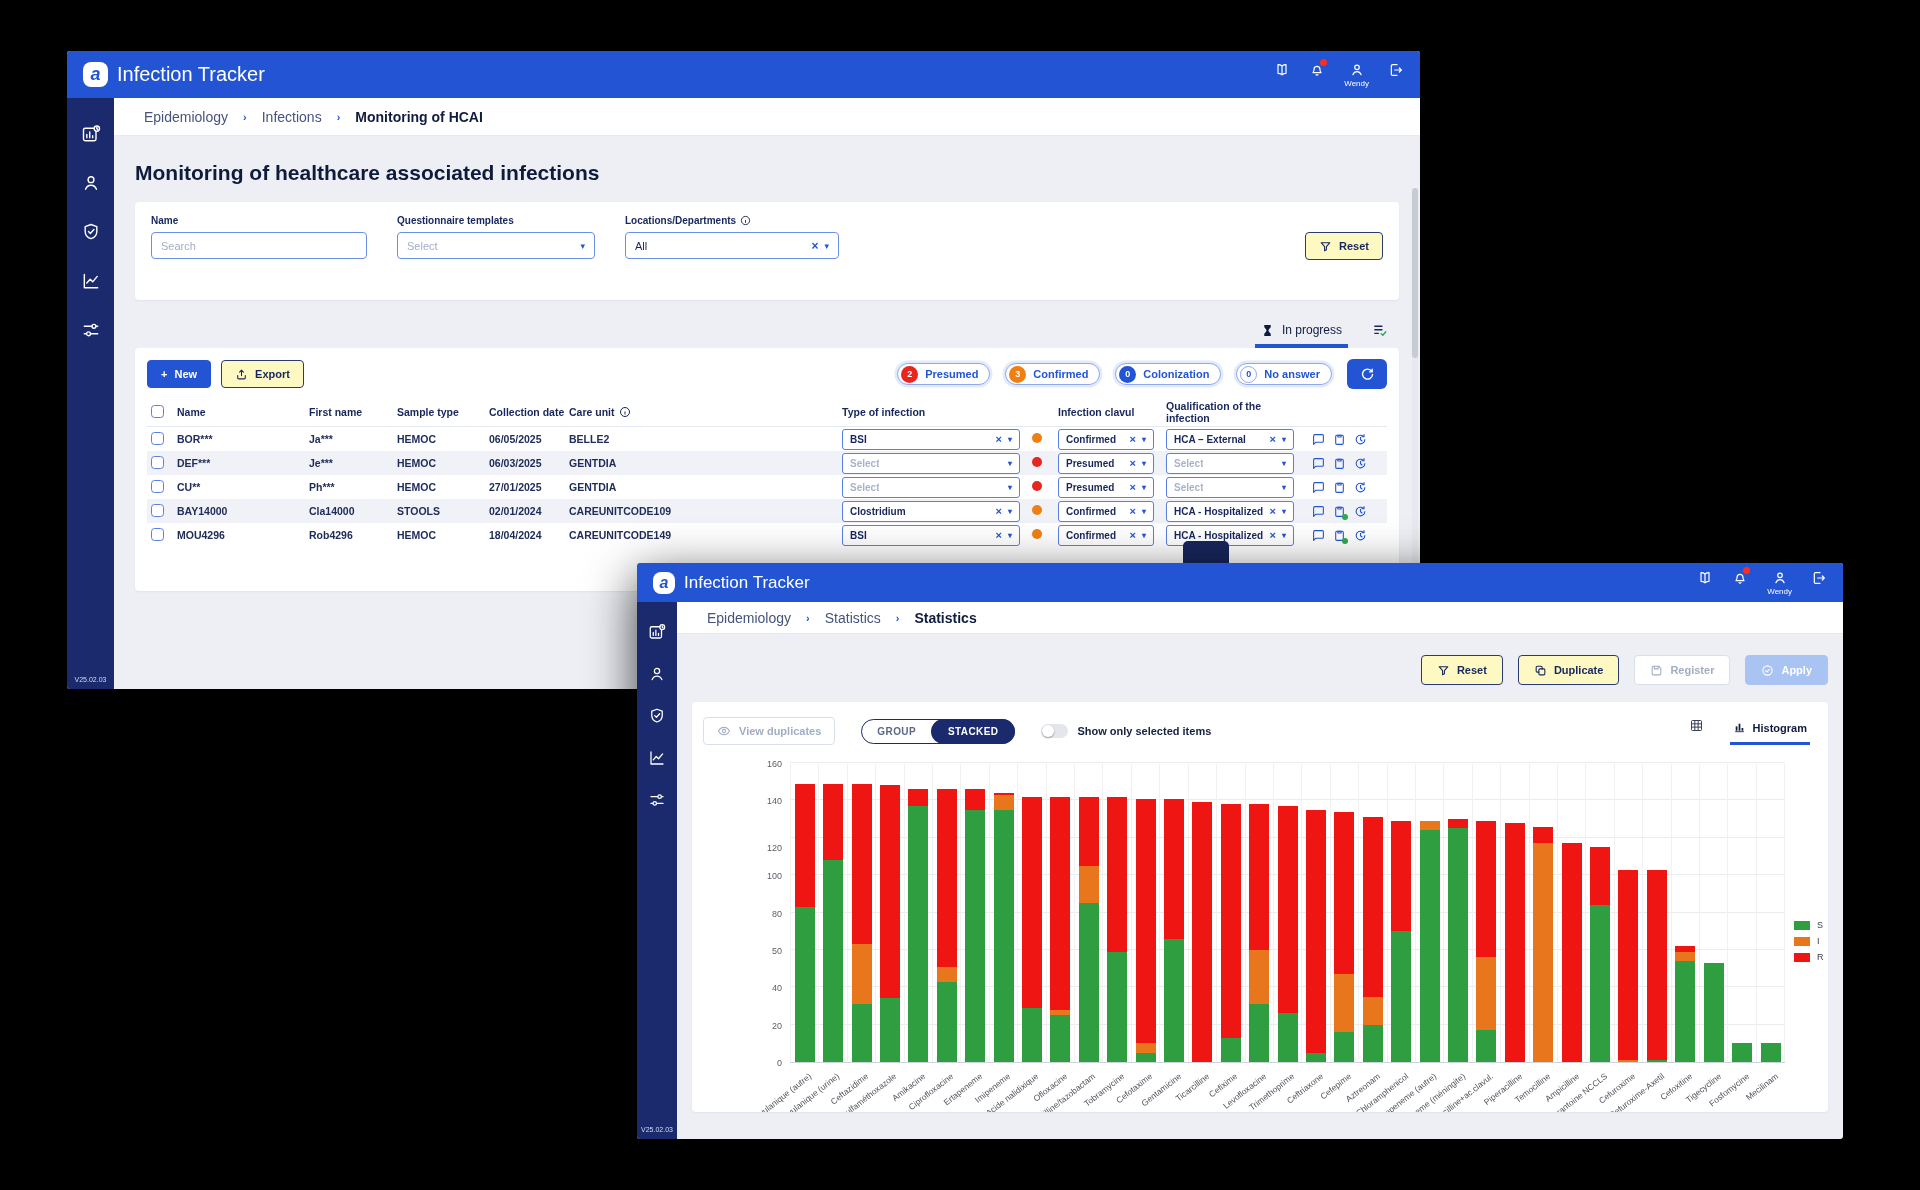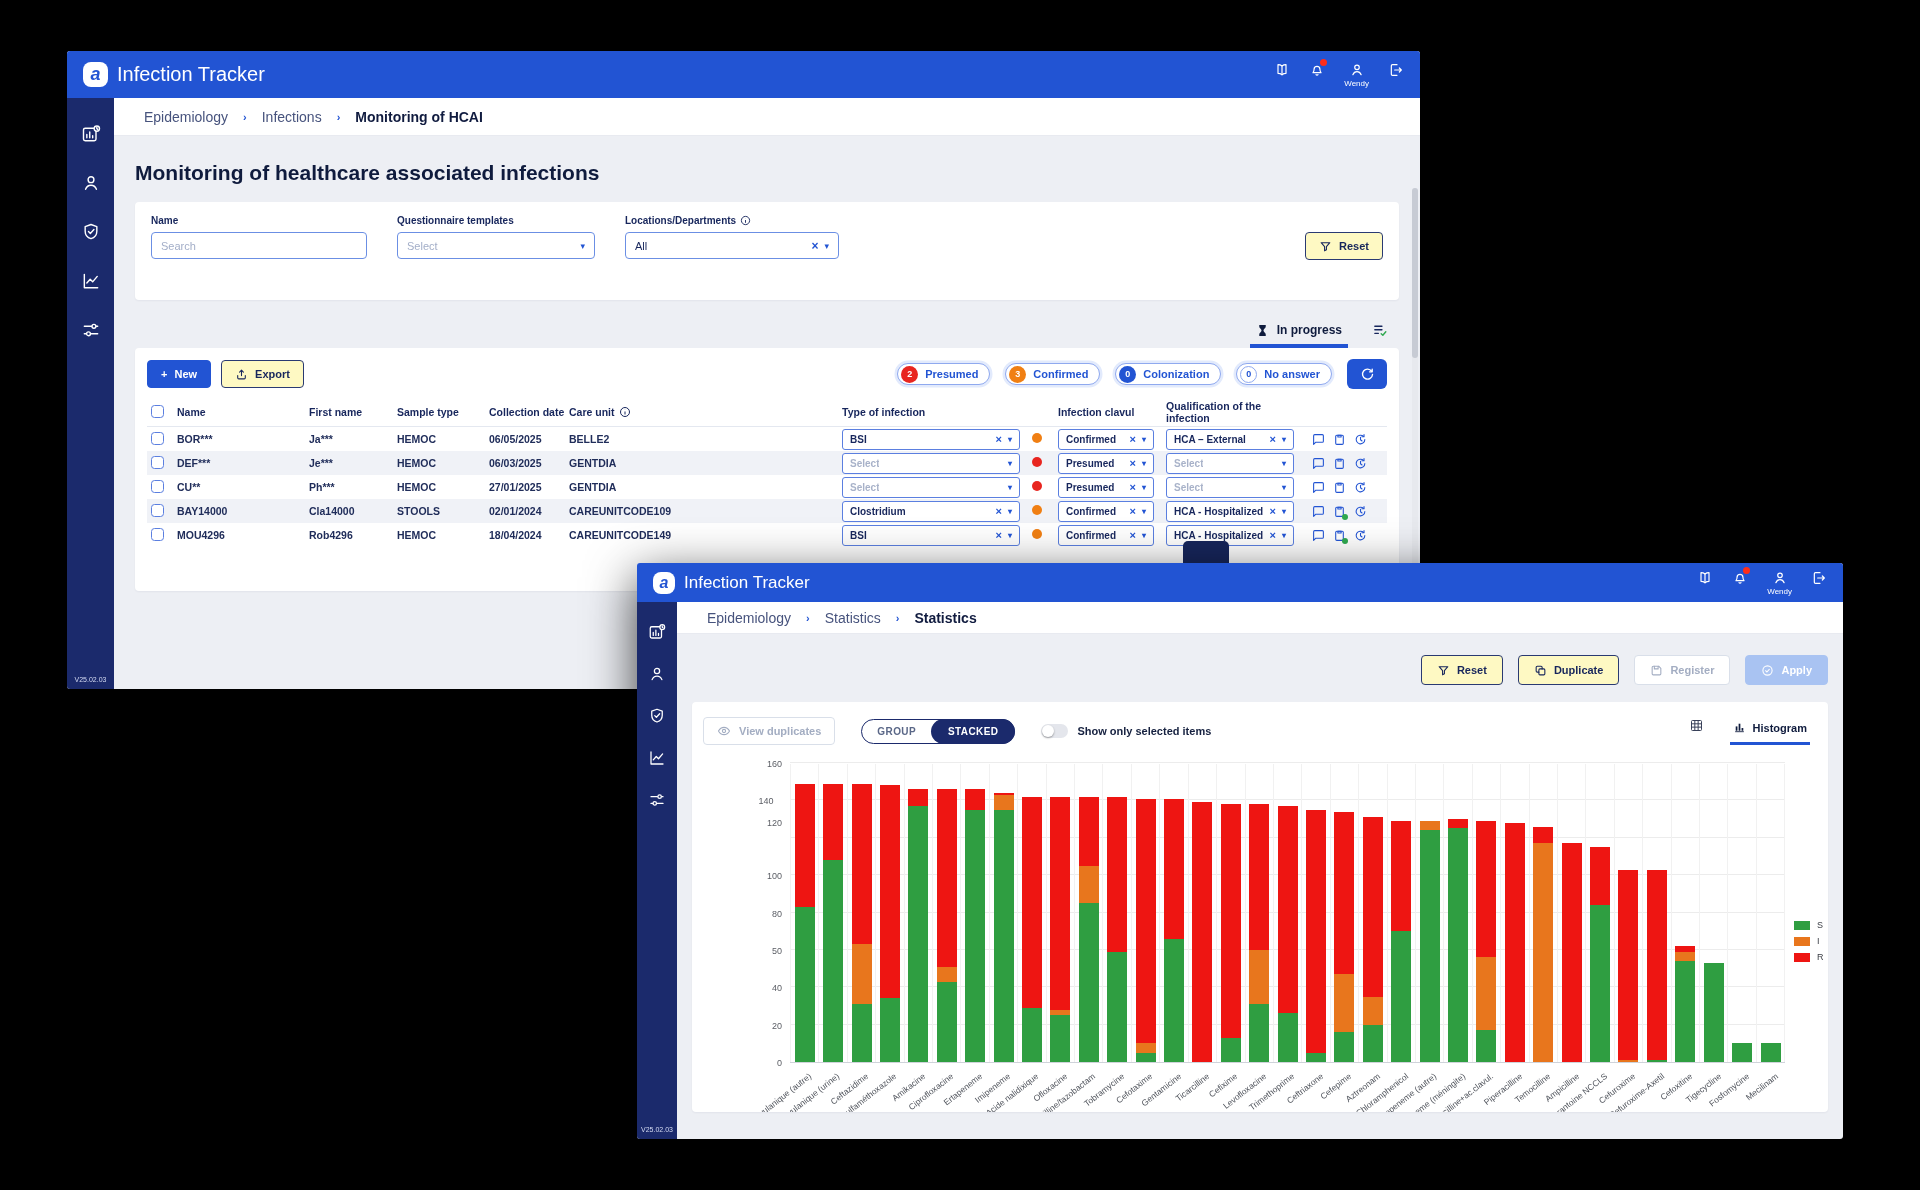"In progress" .tab { font-weight: bold -> normal }
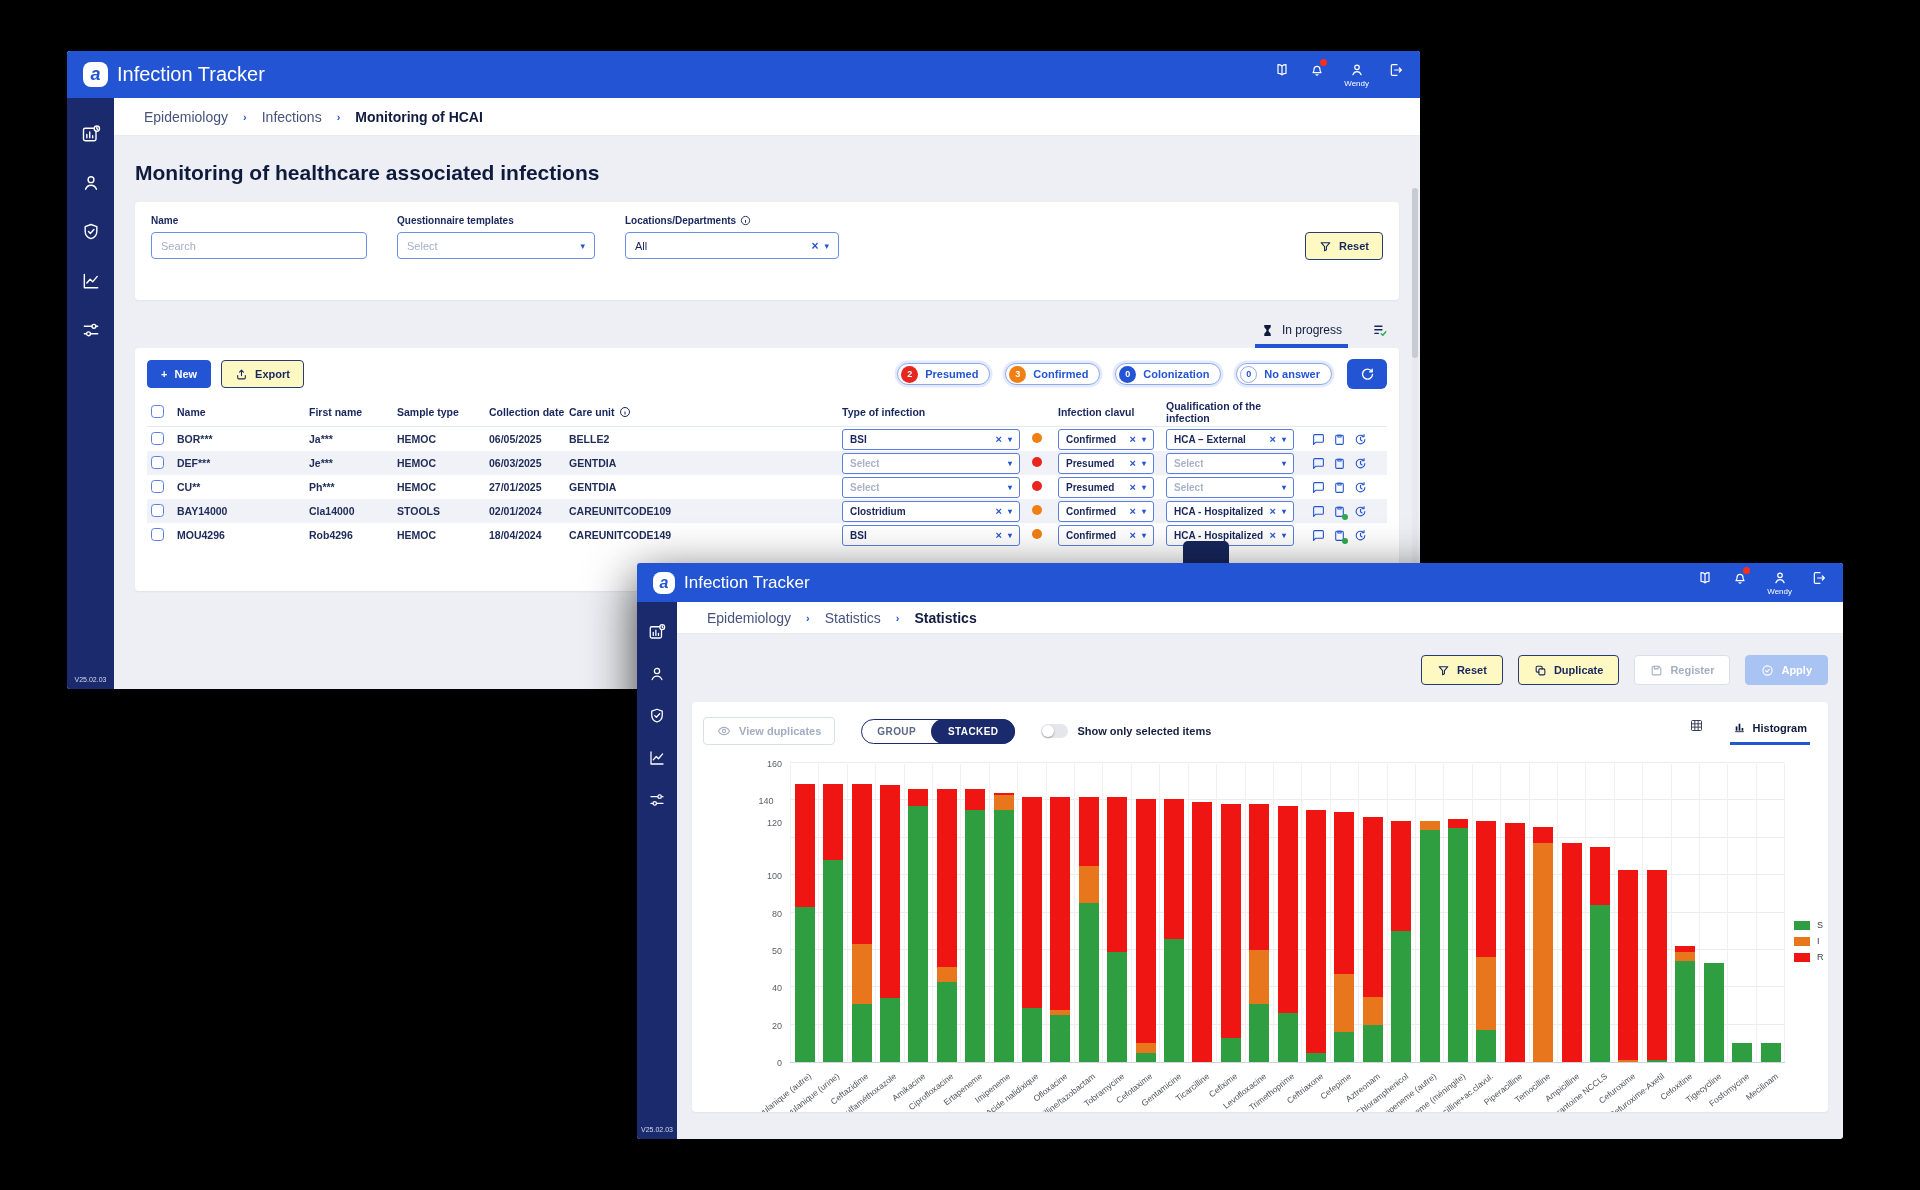"140" div.ylab { text-align: center -> none }
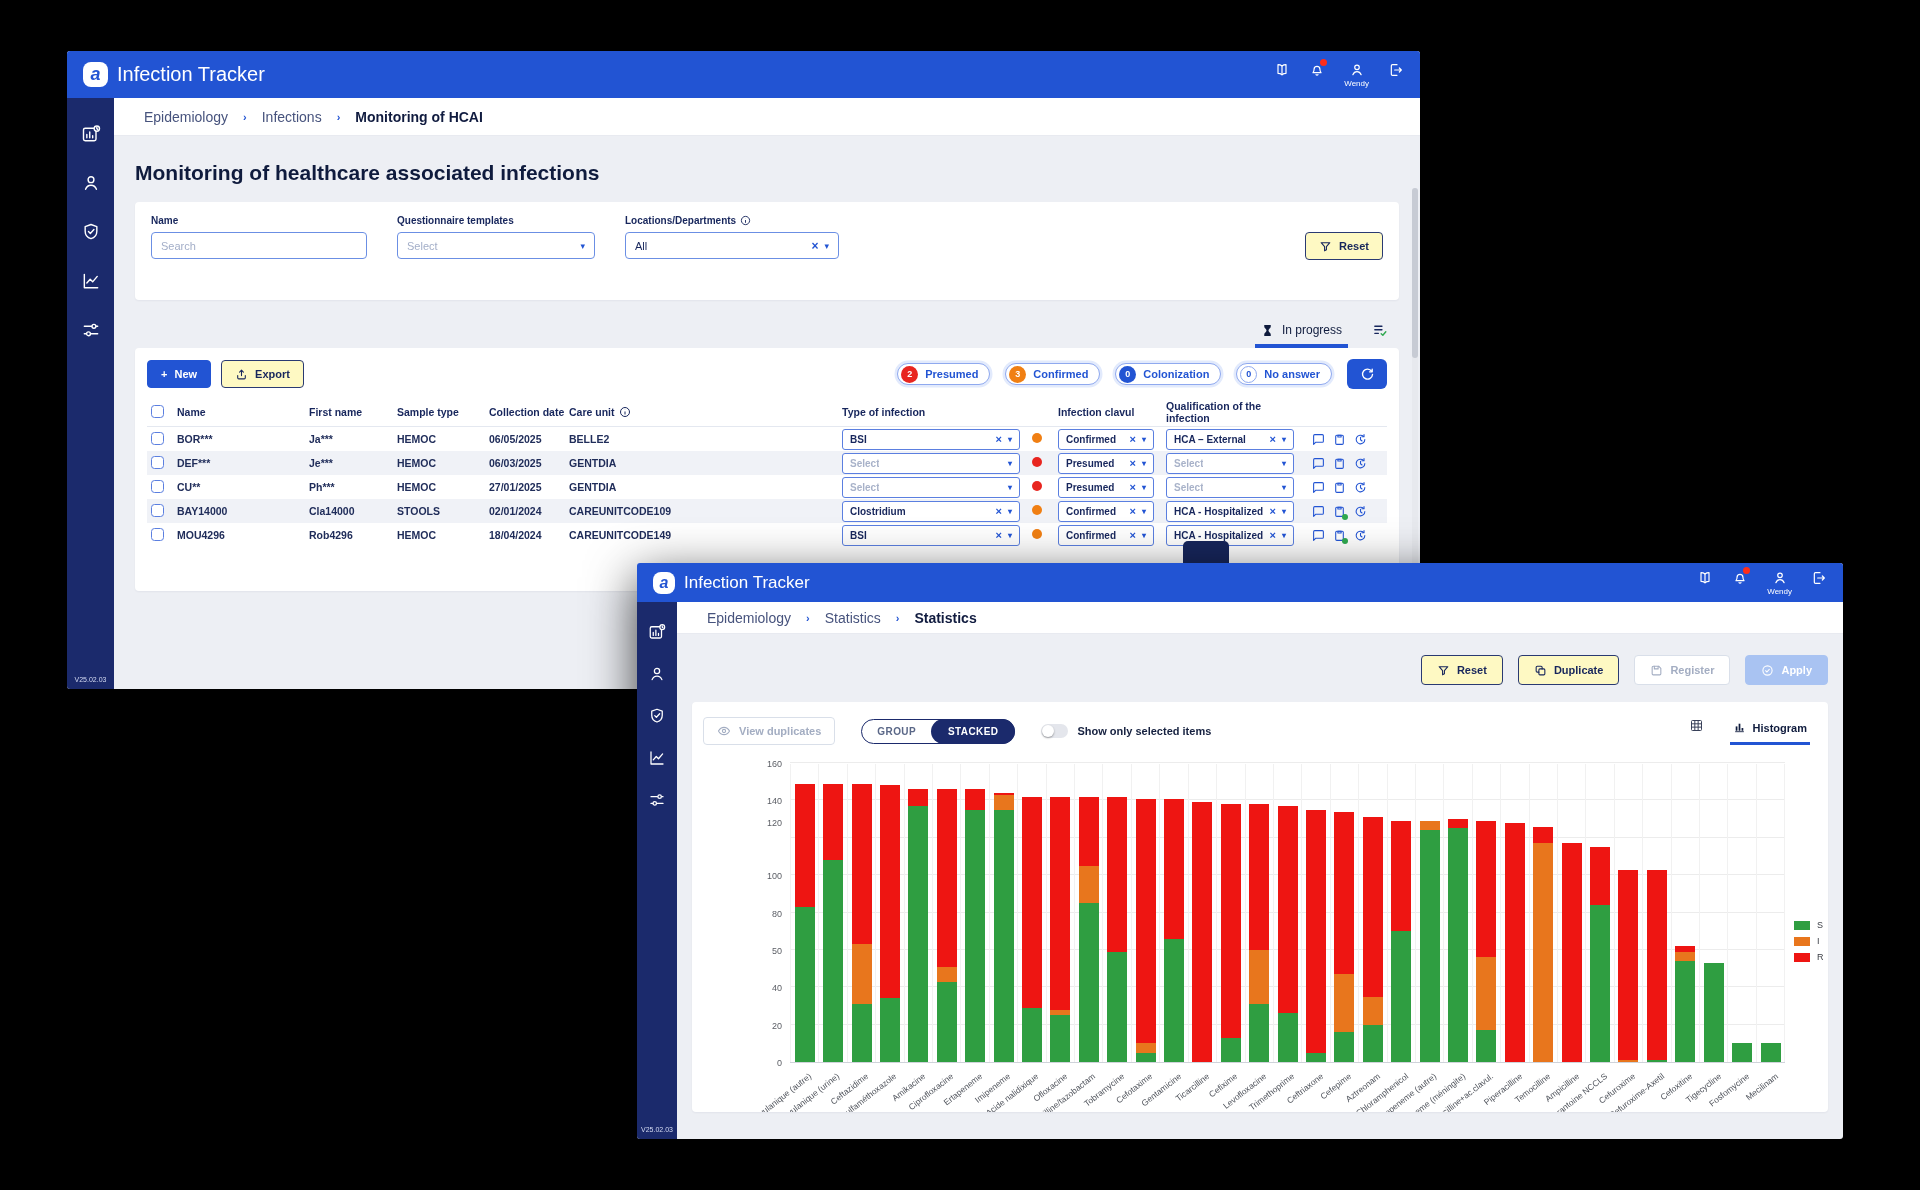"120" div.ylab { top: 66px -> 91px }
